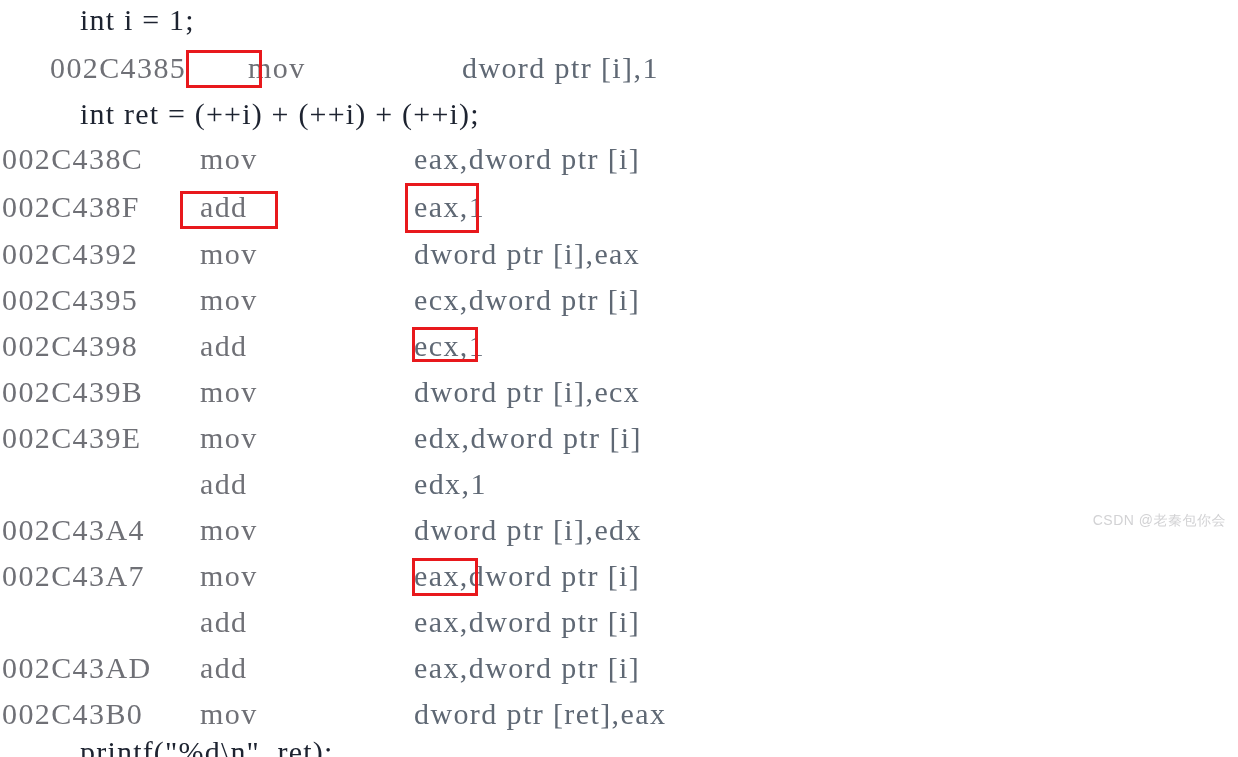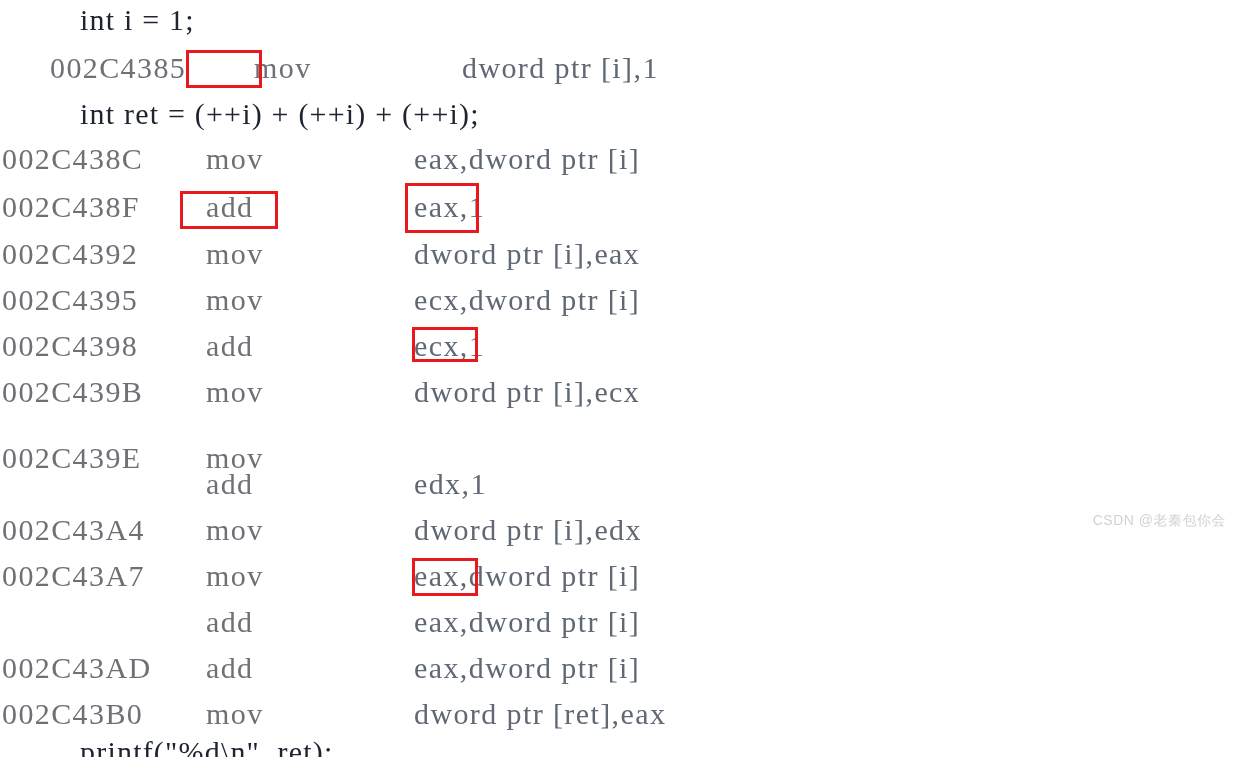"mov" .asm .mnem { left: 206px -> 200px }
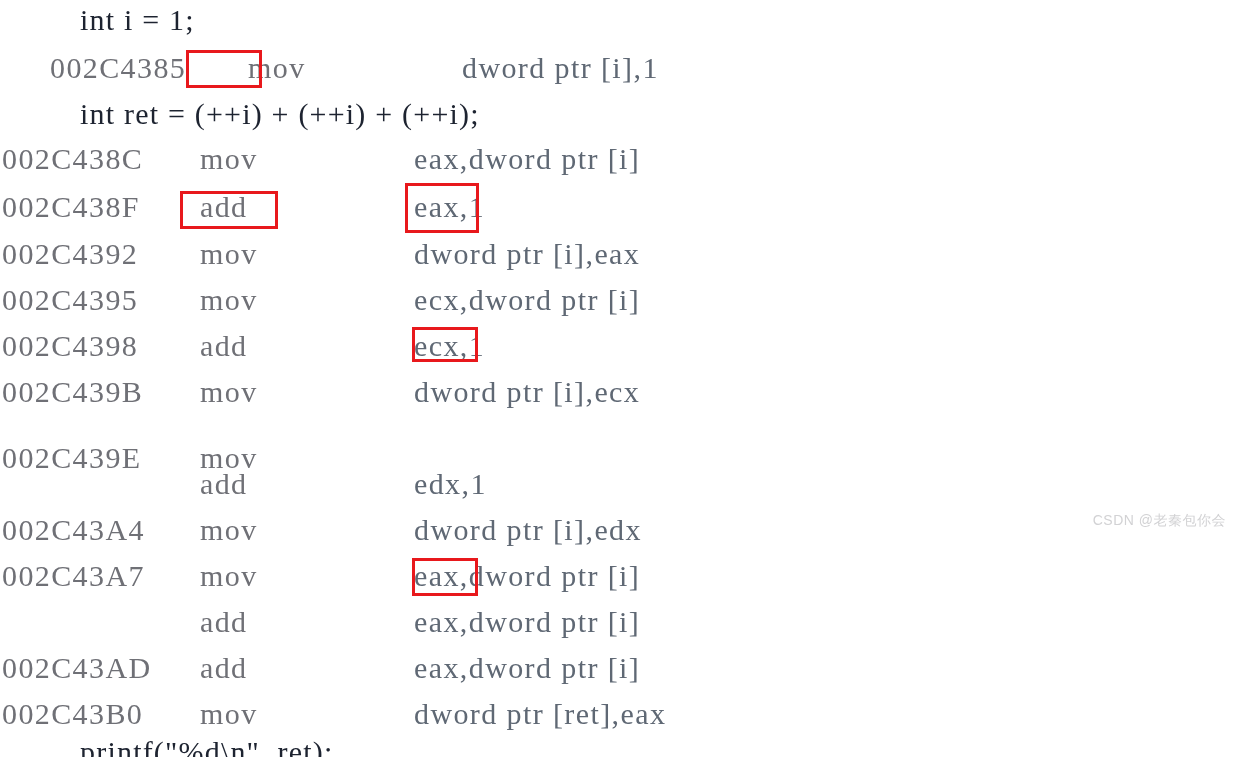"002C439E" div.line { margin-top: 20px -> none }
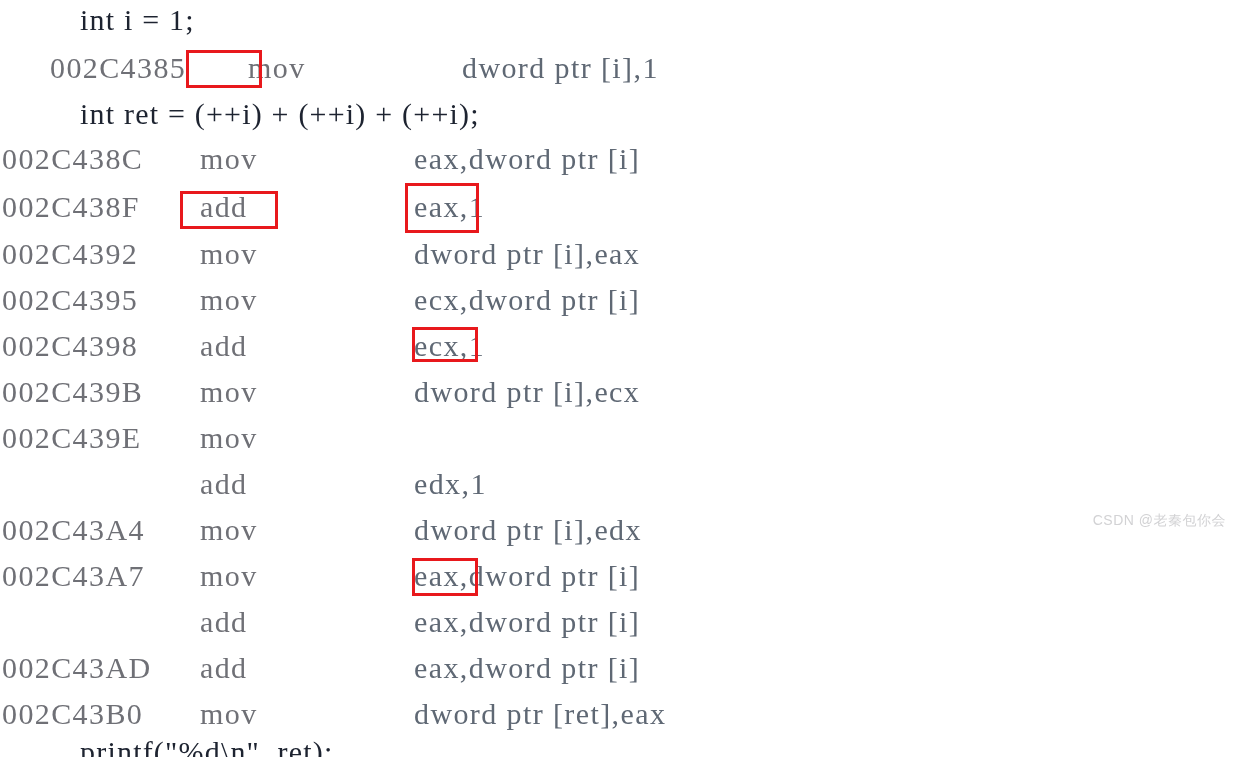"edx,dword ptr [i]" span.ops { html: none -> <span>edx,dword ptr [i]</span> }
